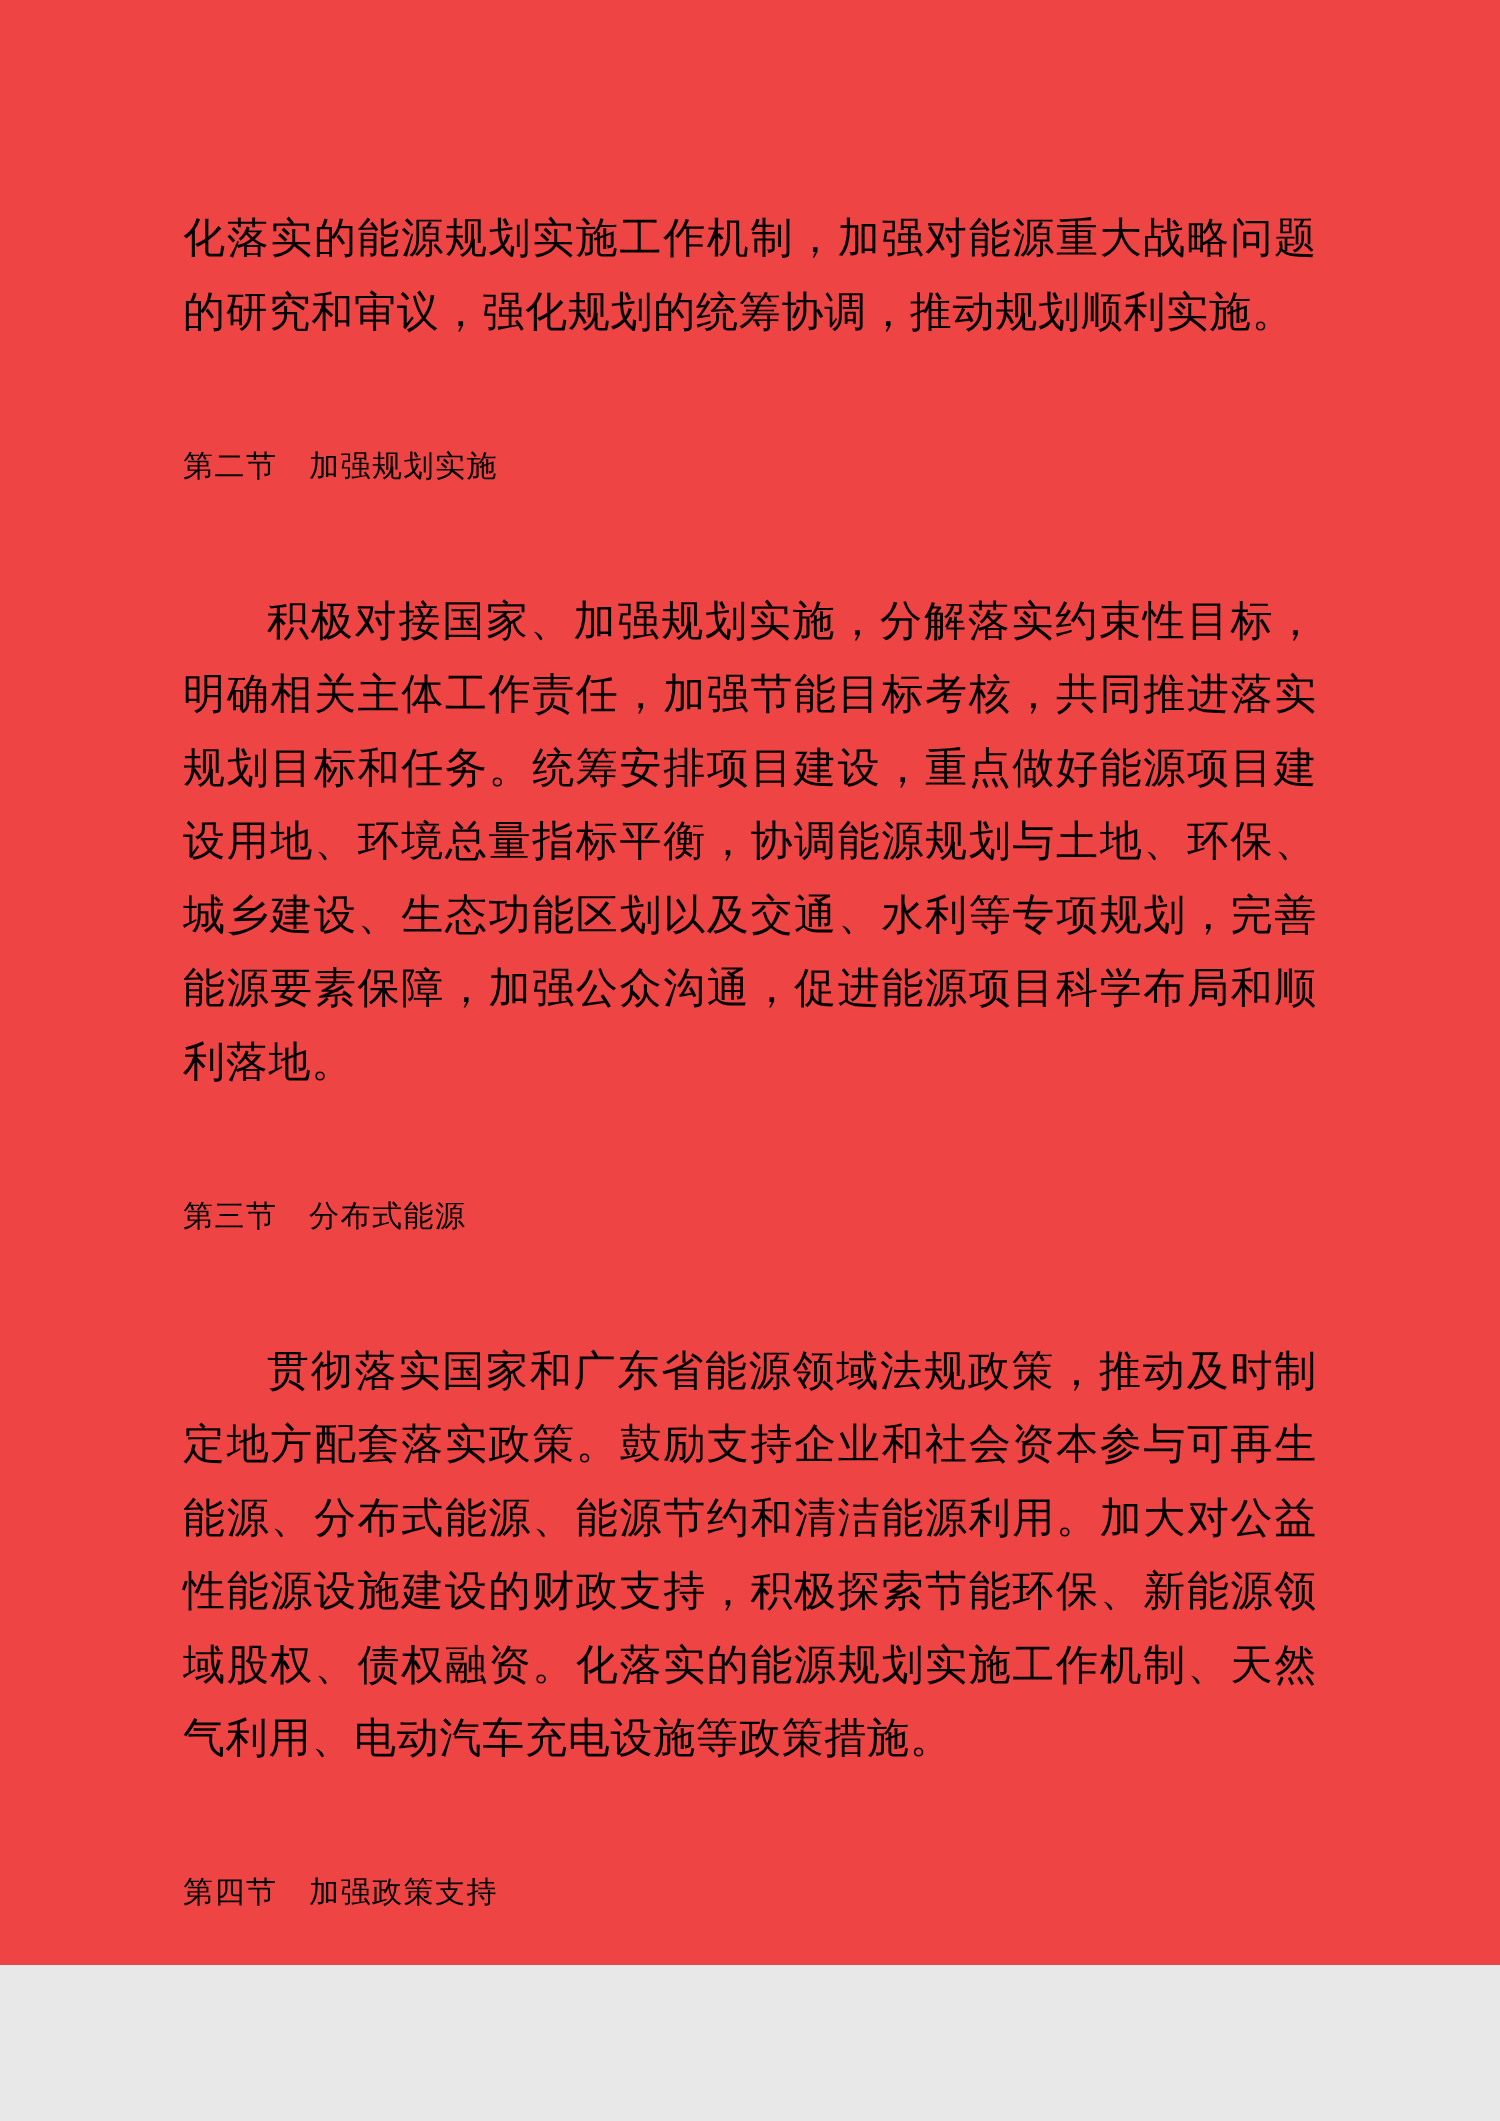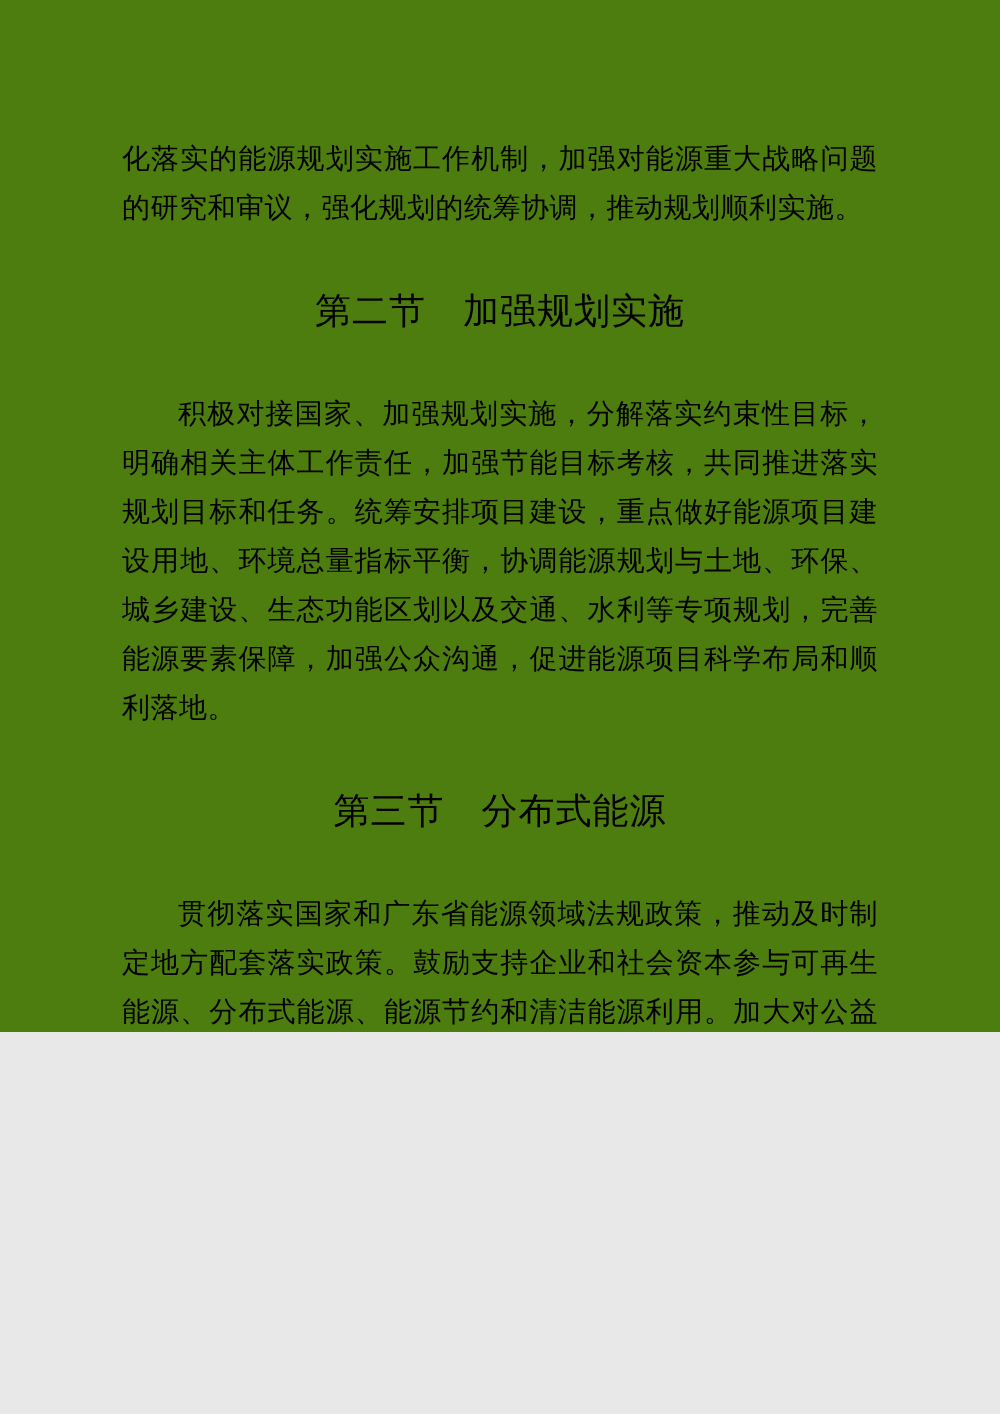"化落实的能源规划实施工作机制，加强对能源重大战略问题的研究和审议，强化规划的统筹" .page { background: #4d7c0f -> #ef4444; height: 1032px -> 1310px }
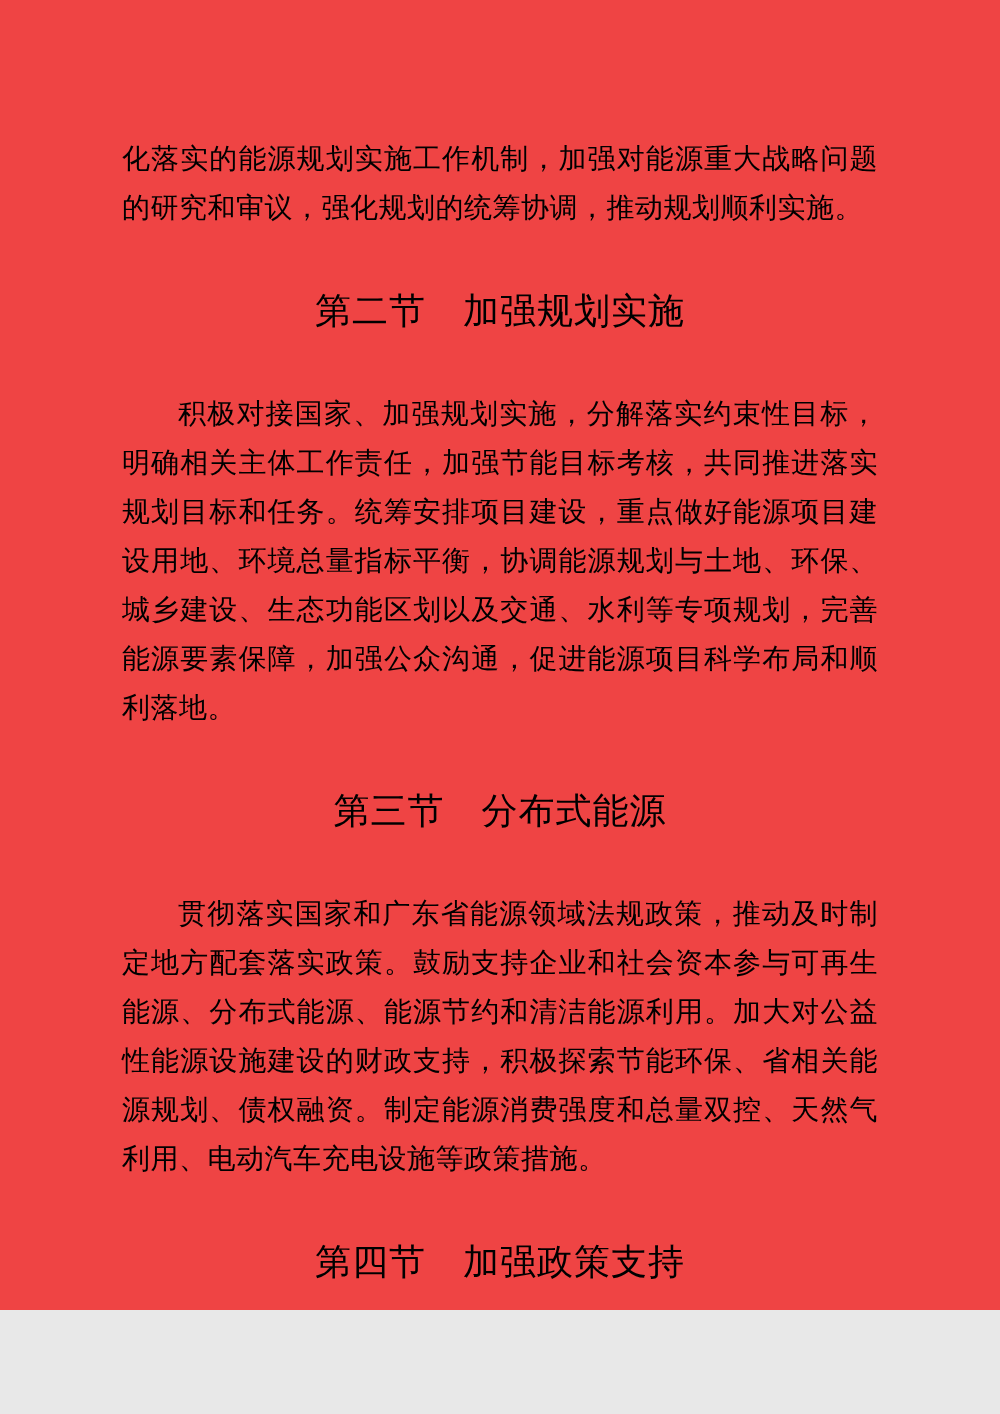"第二节 加强规划实施" .section-heading { font-size: 36px -> 20px; text-align: center -> none }
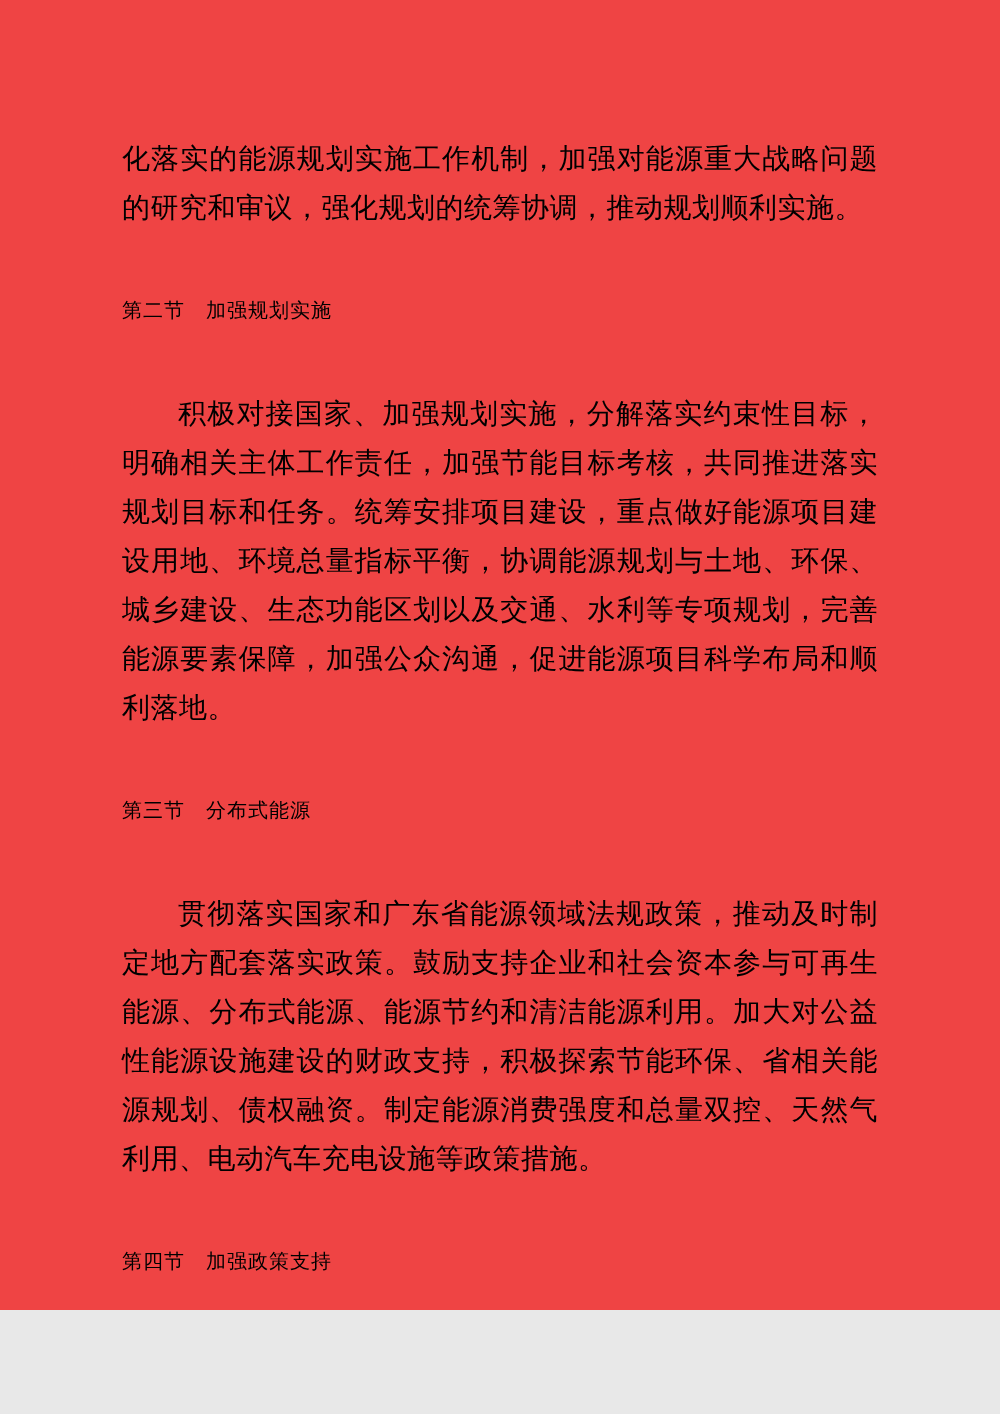"贯彻落实国家和广东省能源领域法规政策，推动及时制定地方配套落实政策。鼓励支持企业" p.body-para { text: 省相关能源规划、债权融资。制定能源消费强度和总量双控 -> 新能源领域股权、债权融资。化落实的能源规划实施工作机制 }
